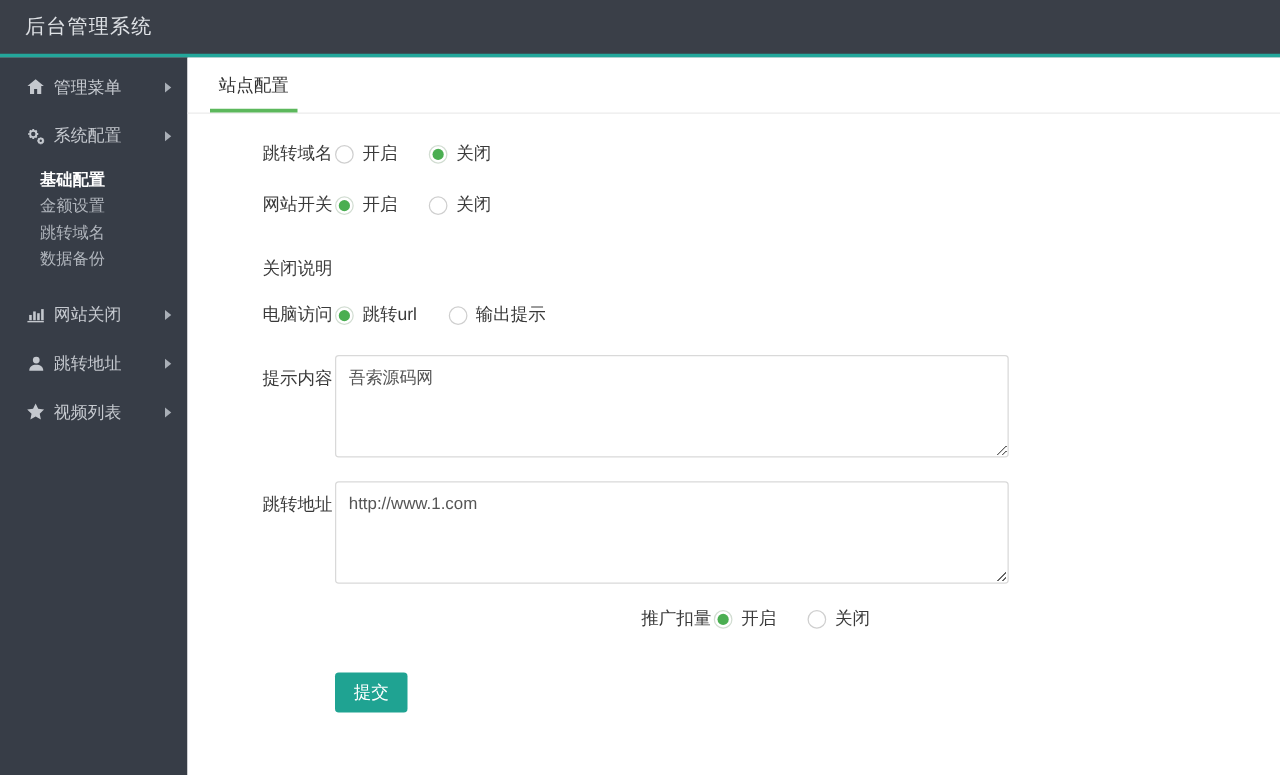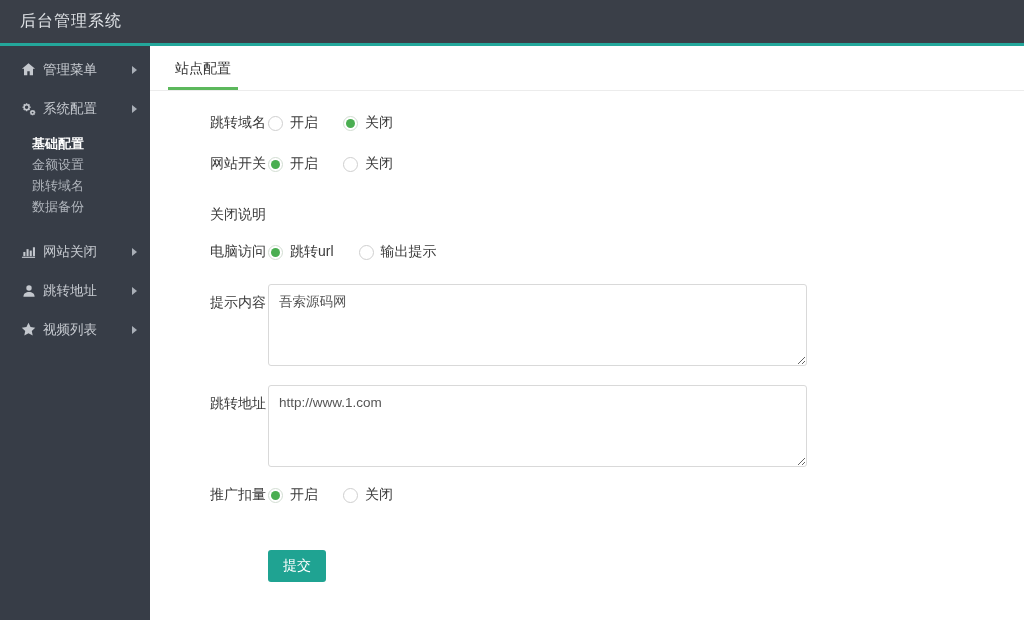"推广扣量" div.form-row { justify-content: none -> center; margin-bottom: 16px -> 4px }
